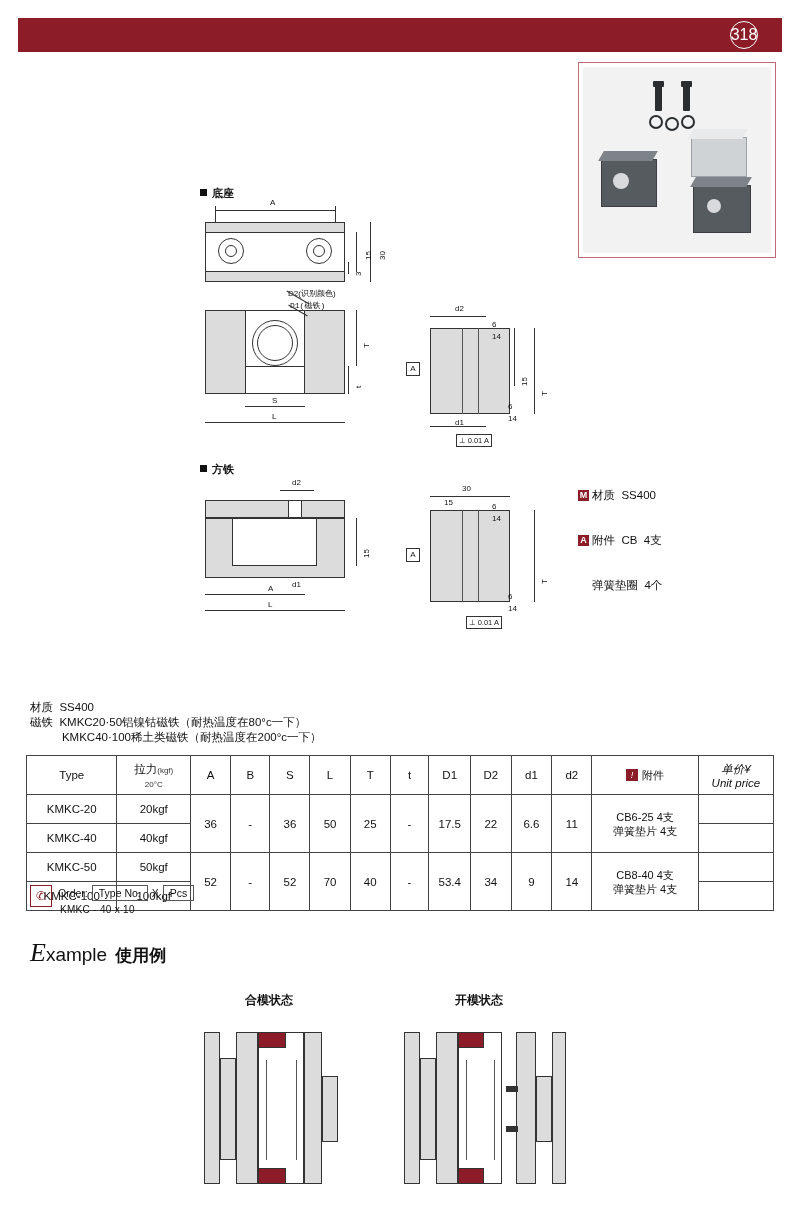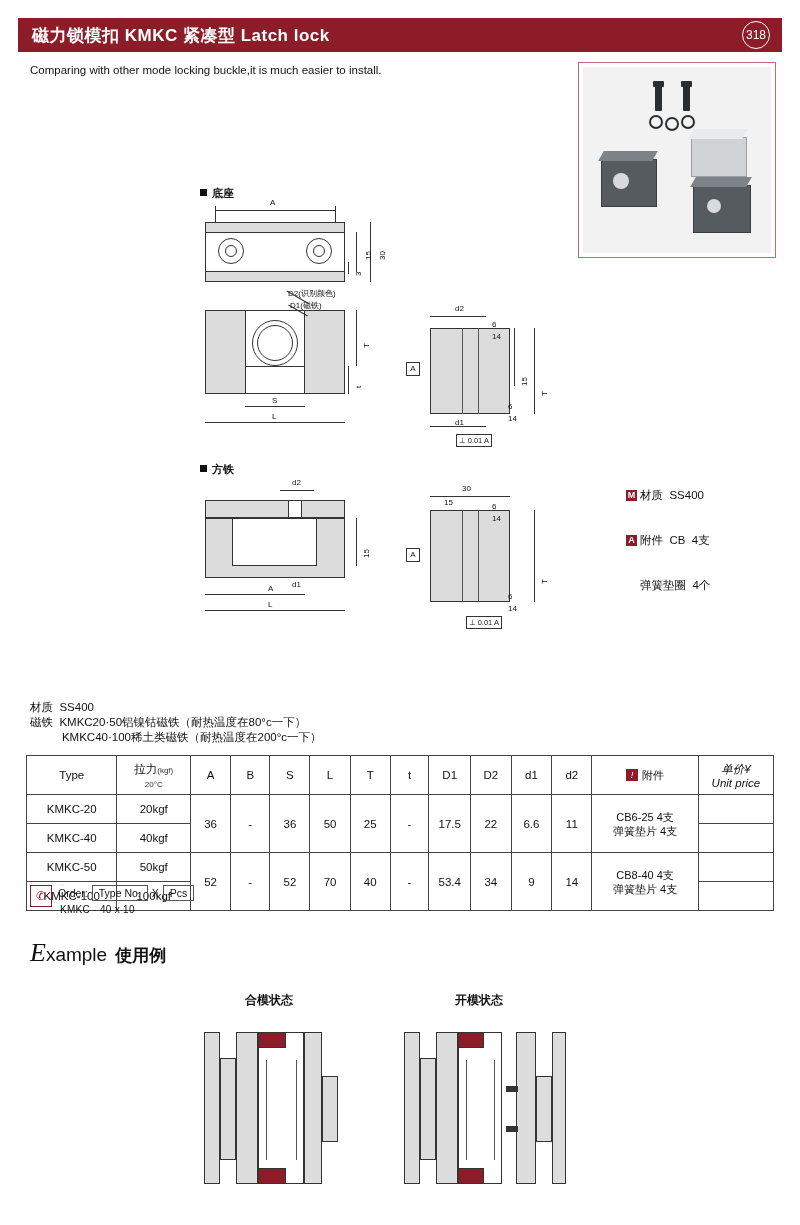"磁力锁模扣 KMKC 紧凑型 Latch lock" div.header-title { html: <div>磁力锁模扣 KMKC 紧凑型 Latch lock</div> -> none }
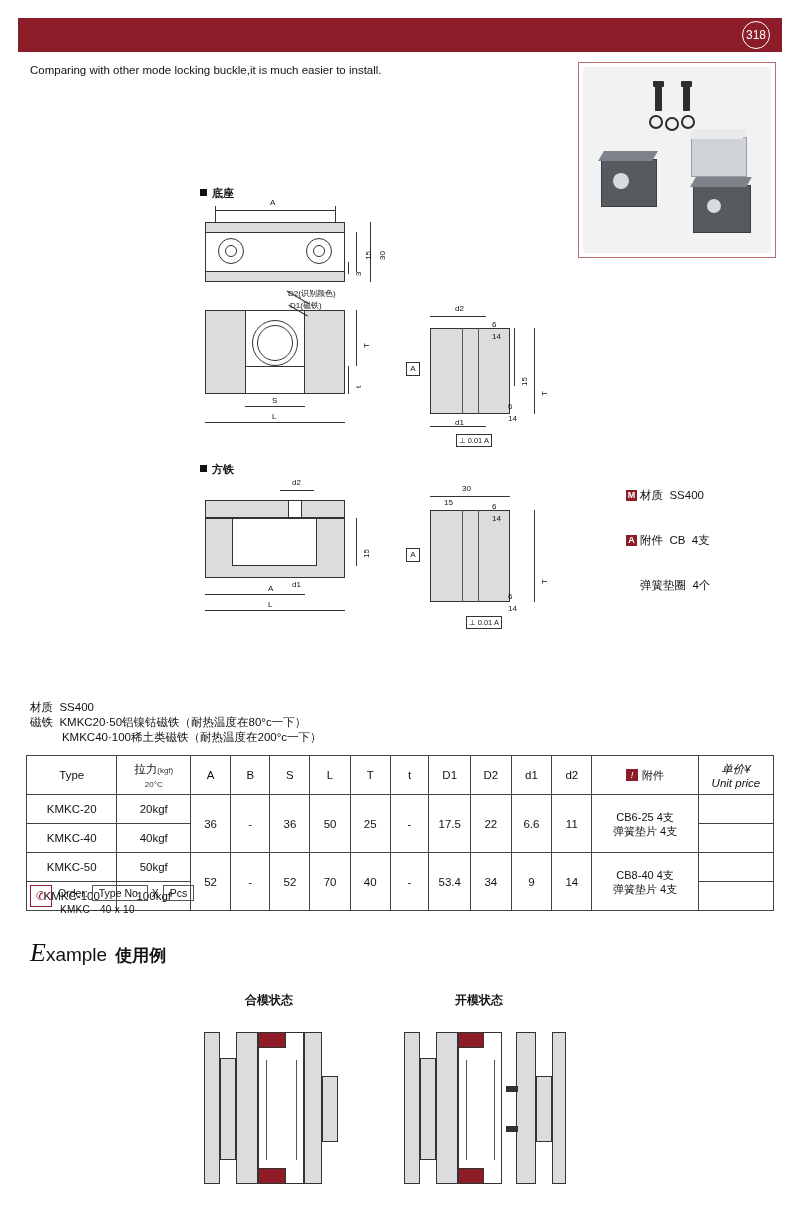"318" .page-badge { font-size: 12px -> 16px; right: 12px -> 24px }
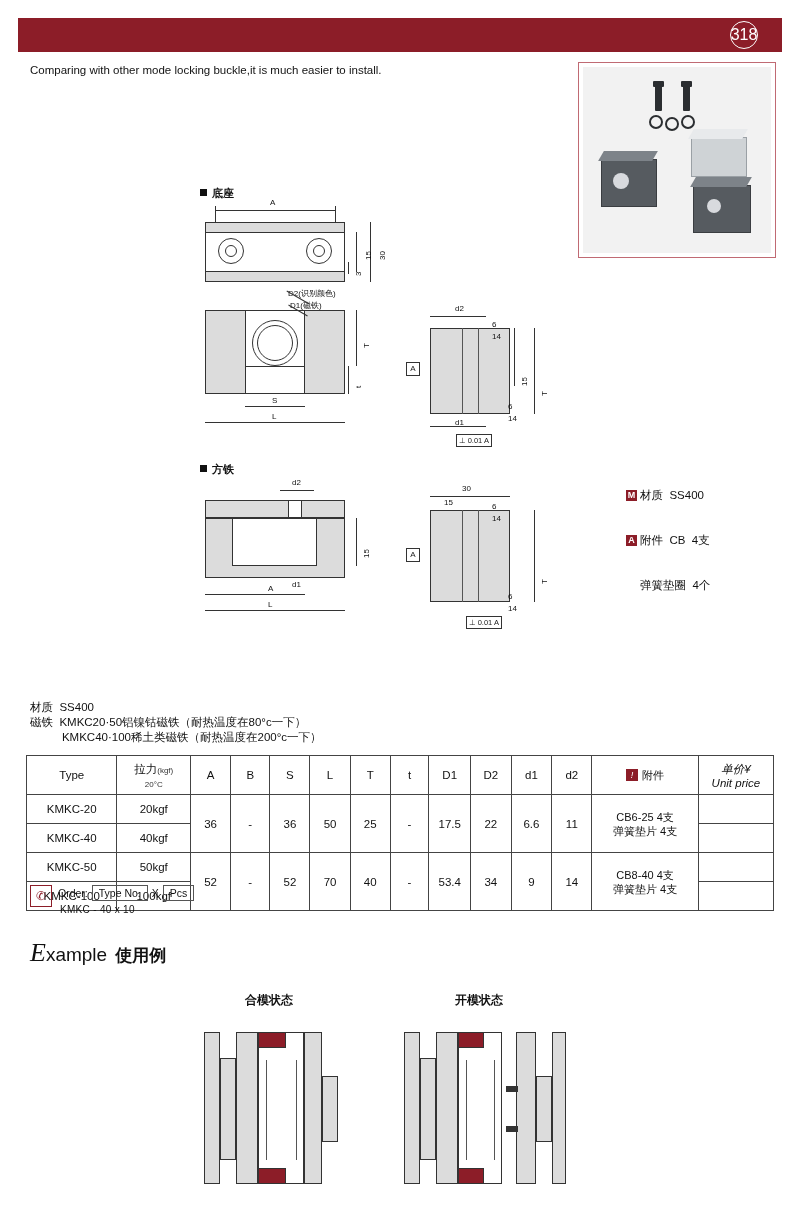"Comparing with other mode locking" div { html: <div>Comparing with other mode locking buckle,it is much easier to install.</div> -> none }
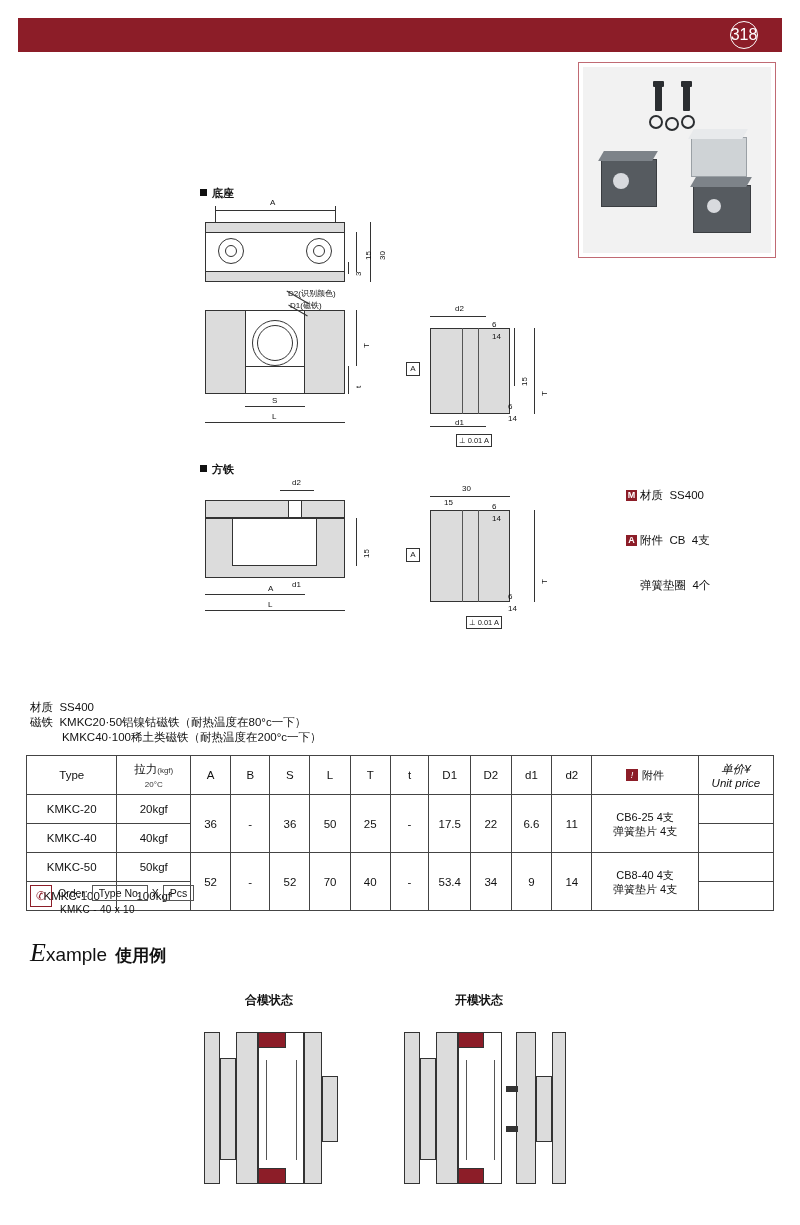"D1(磁铁)" div.dim { font-family: none -> Liberation Mono, monospace }
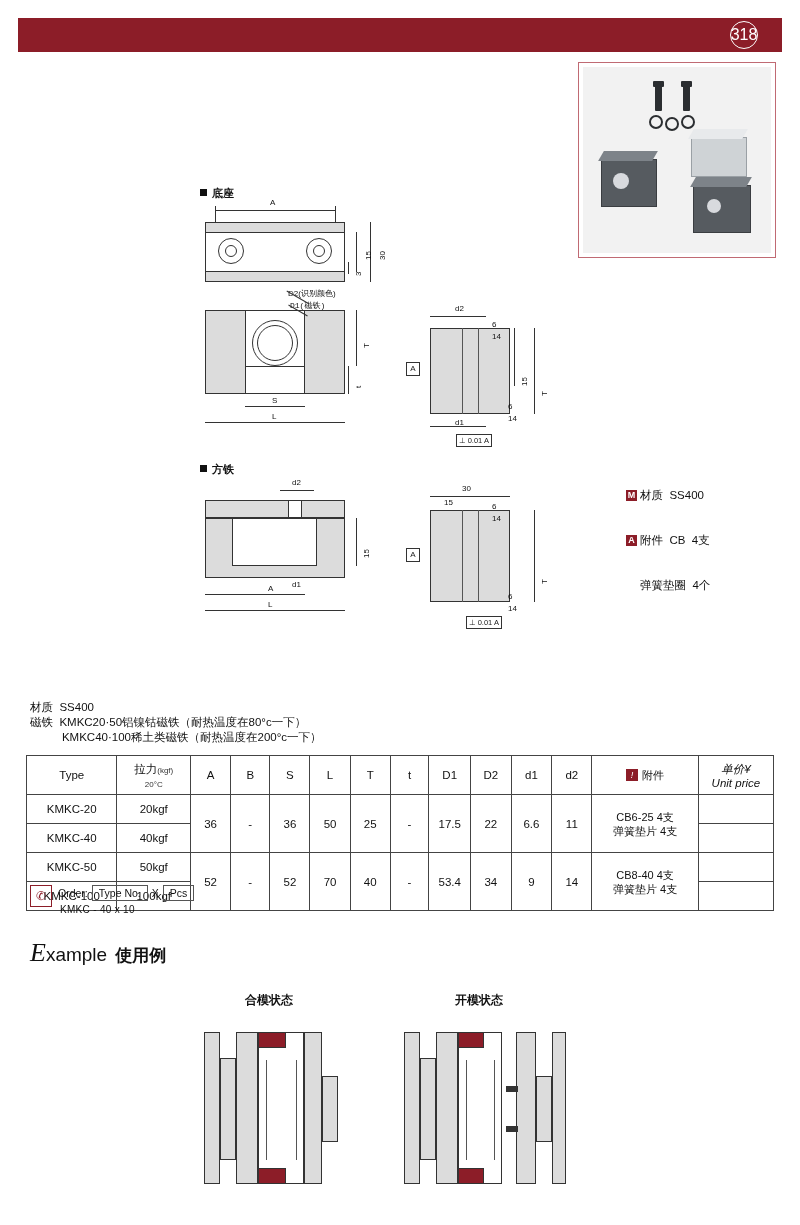"M 材质 SS400" div.material-note { margin-left: 48px -> none }
